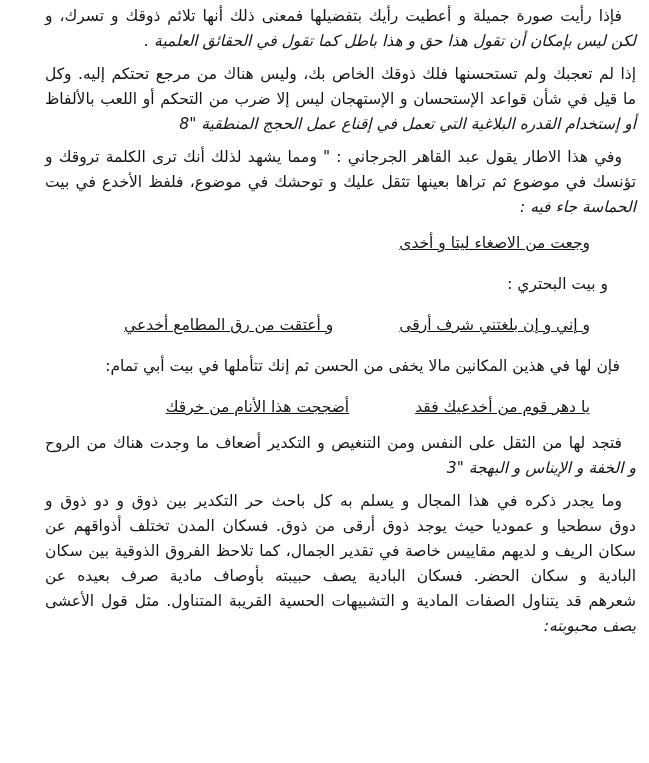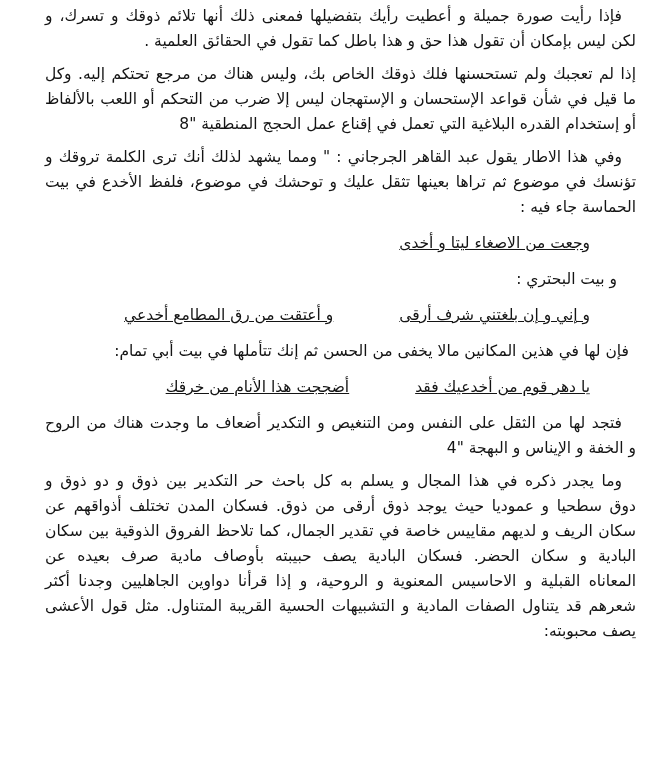"لكن ليس بإمكان أن تقول" .line.last { font-style: none -> italic }
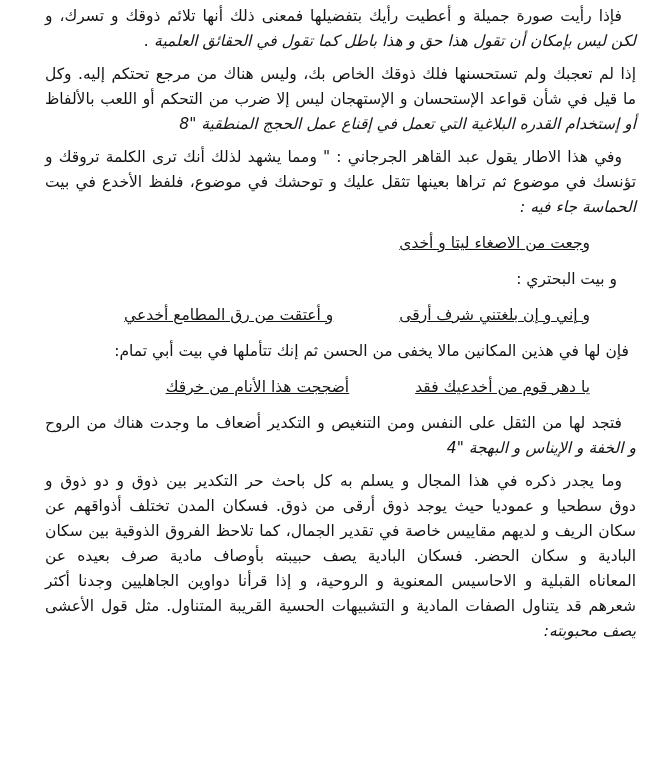"و بيت البحتري :" .solo { margin: 7px -> 16px }
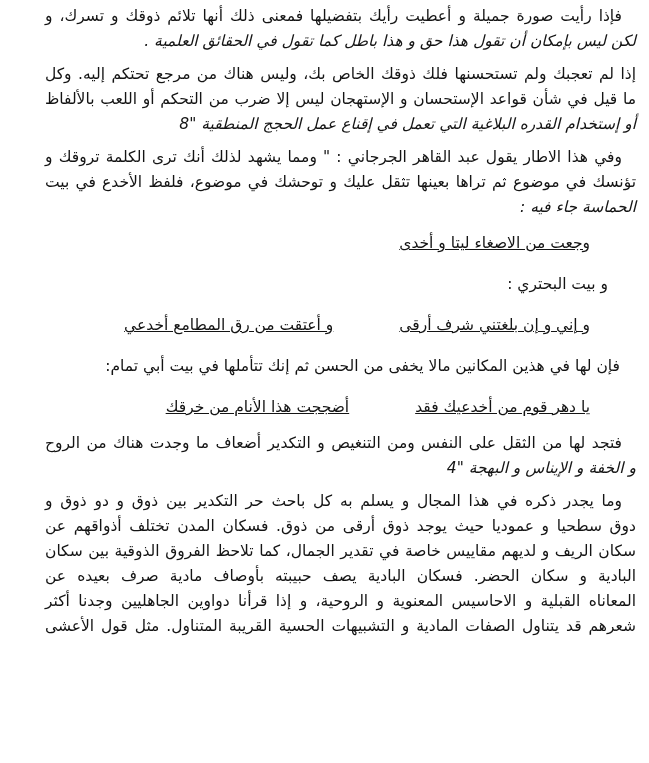"و الخفة و الإيناس و" div.line { text: 4 -> 3 }
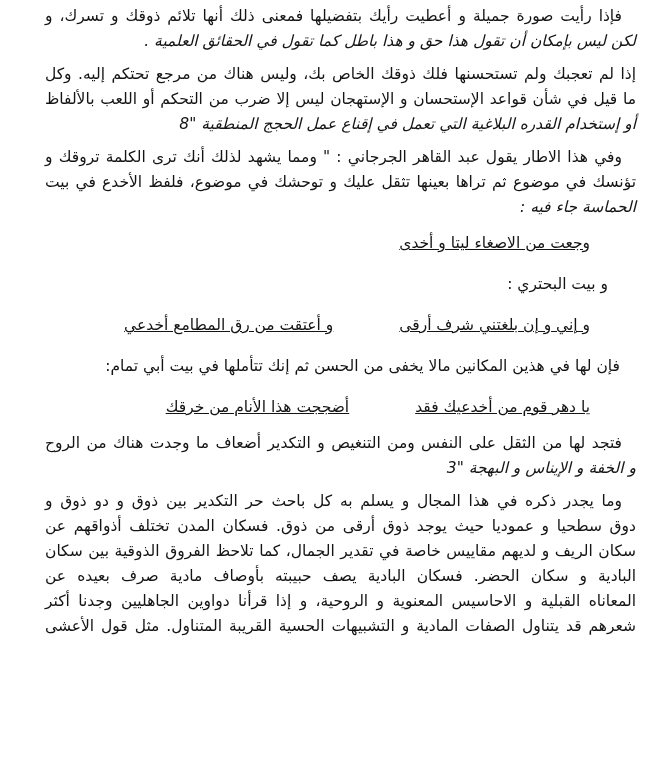"المعاناه القبلية و الاحاسيس المعنوية" div.line { html: <div>المعاناه القبلية و الاحاسيس المعنوية و الروحية، و إذا قرأنا دواوين الجاهليين وجدنا أكثر</div> -> none }
